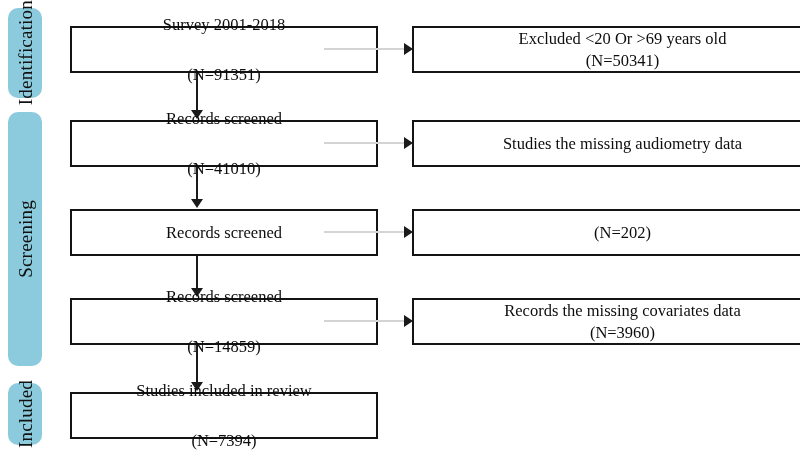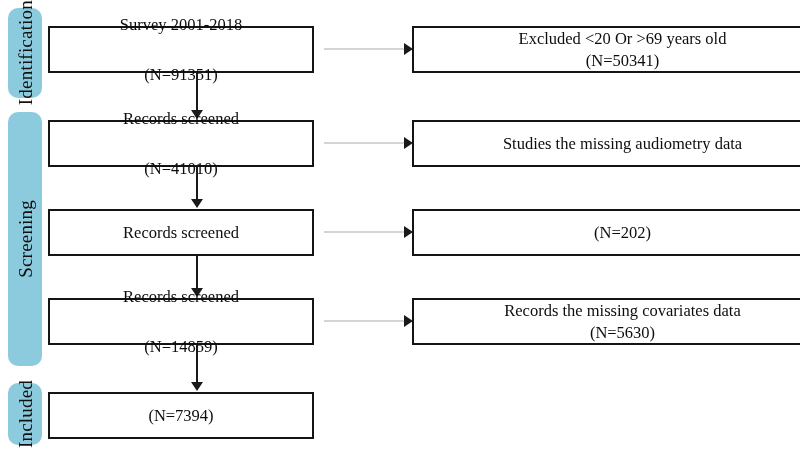"Survey 2001-2018" .left-box { left: 48px -> 70px; width: 266px -> 308px }
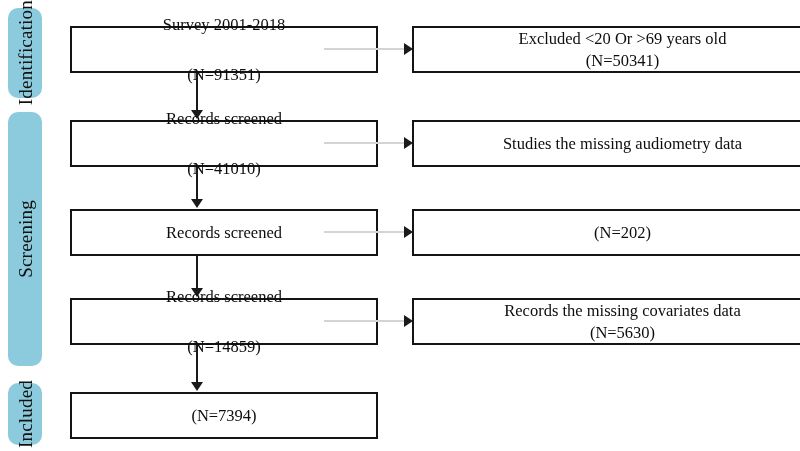"(N=5630)" span.line2 { text: 5630 -> 3960 }
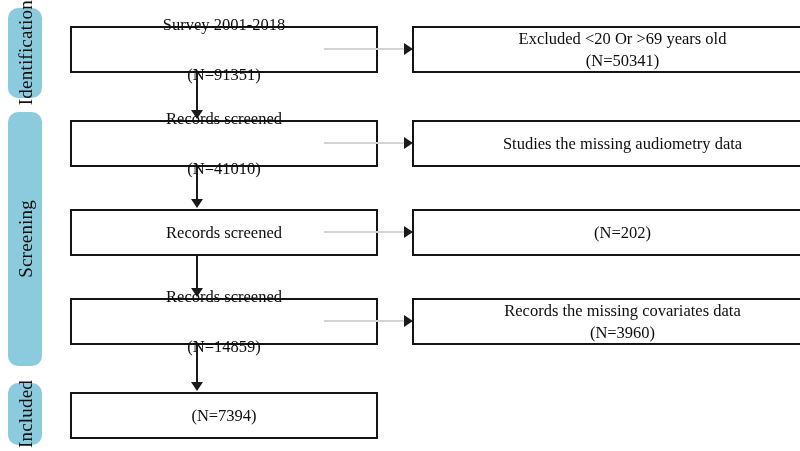"Studies included in review" span.line1 { html: none -> <span>Studies included in review</span> }
